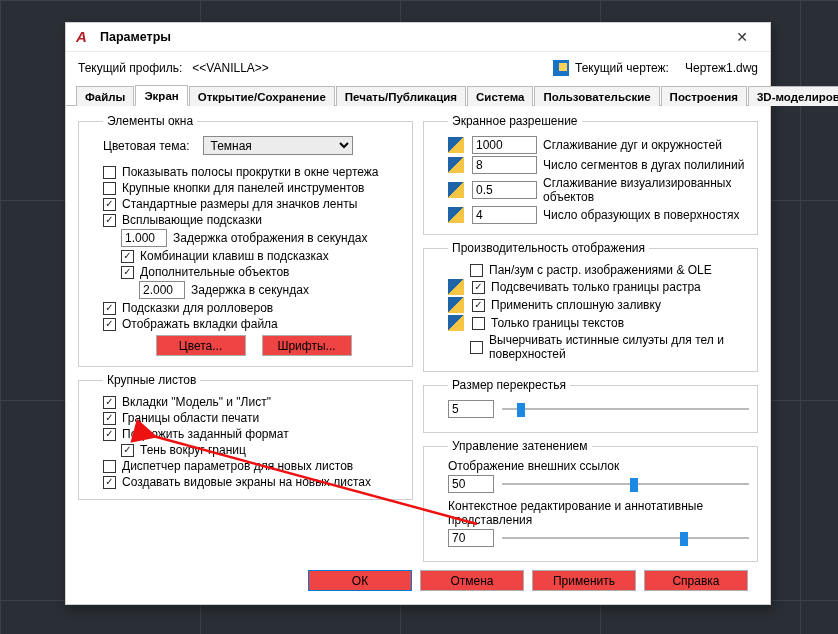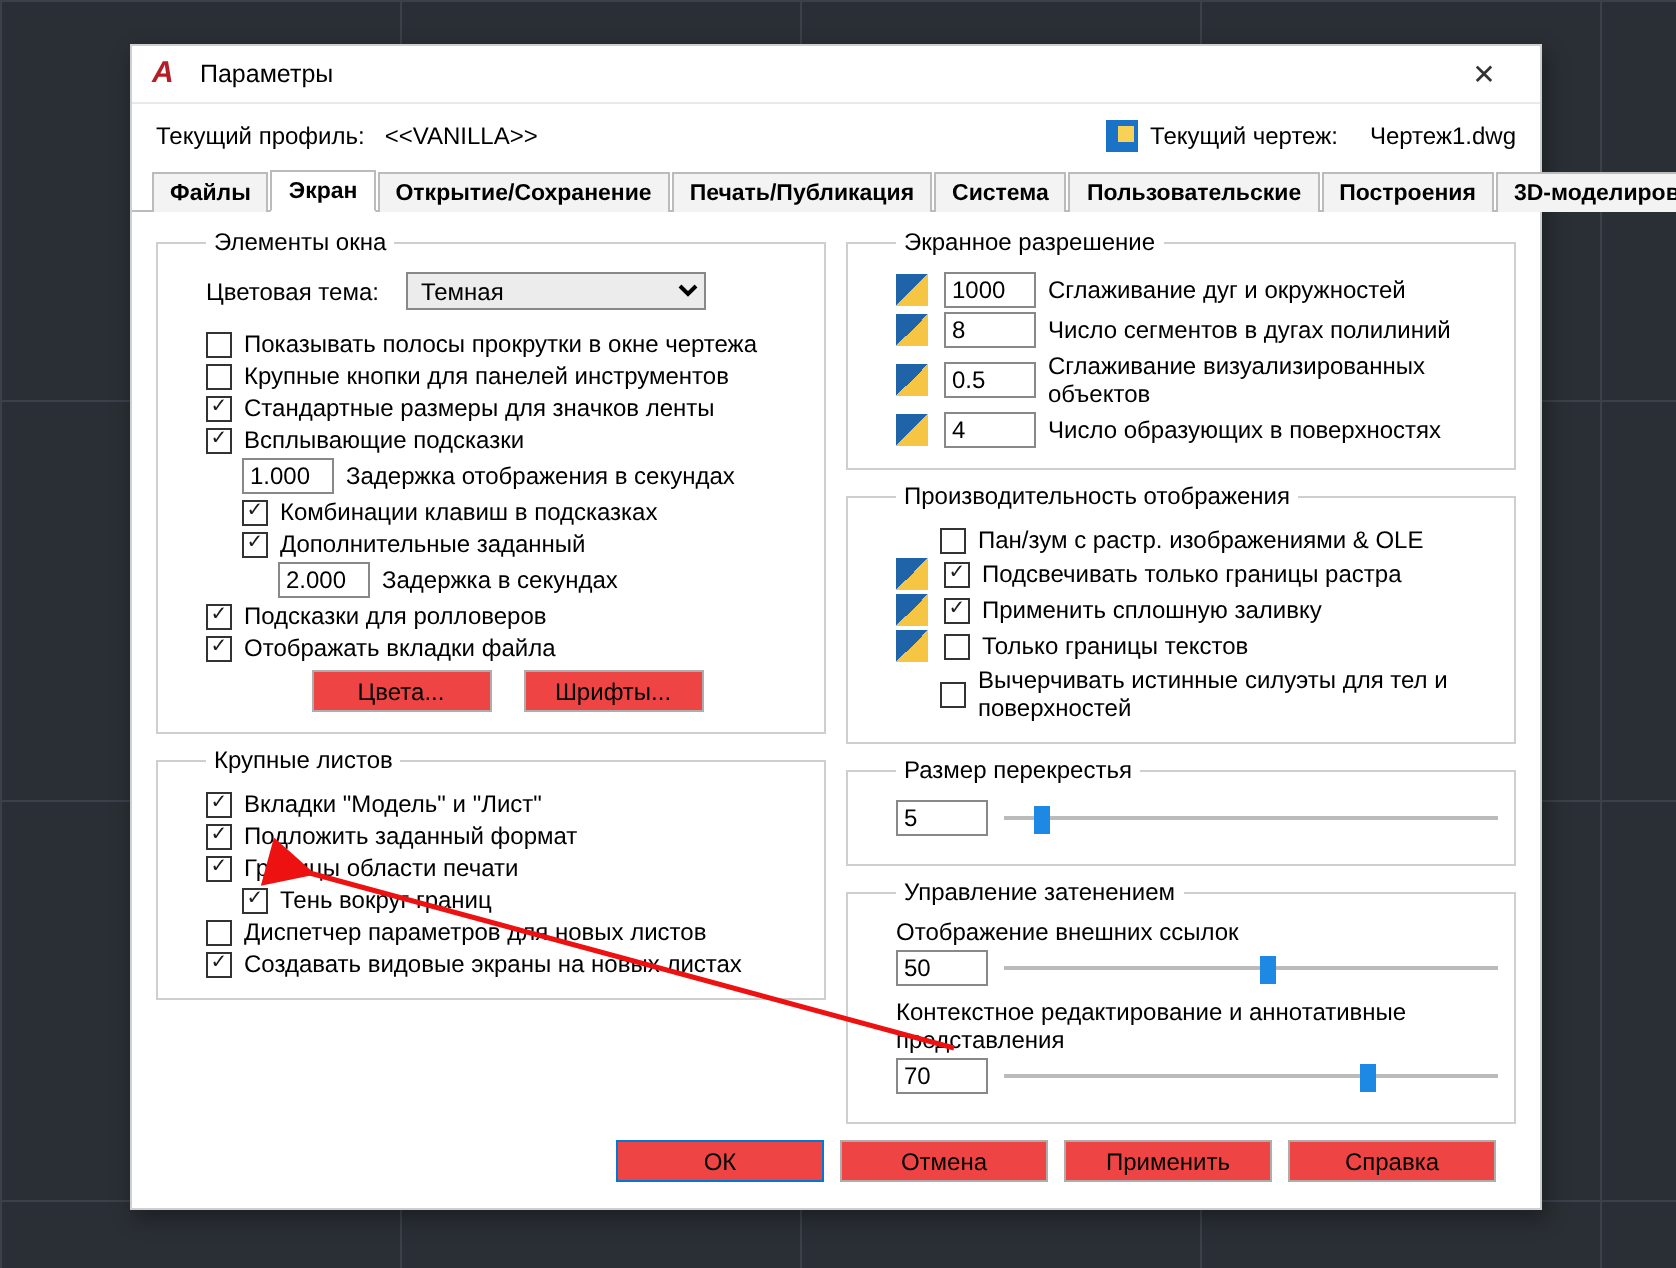"Параметры" .titlebar .title { font-weight: none -> bold }
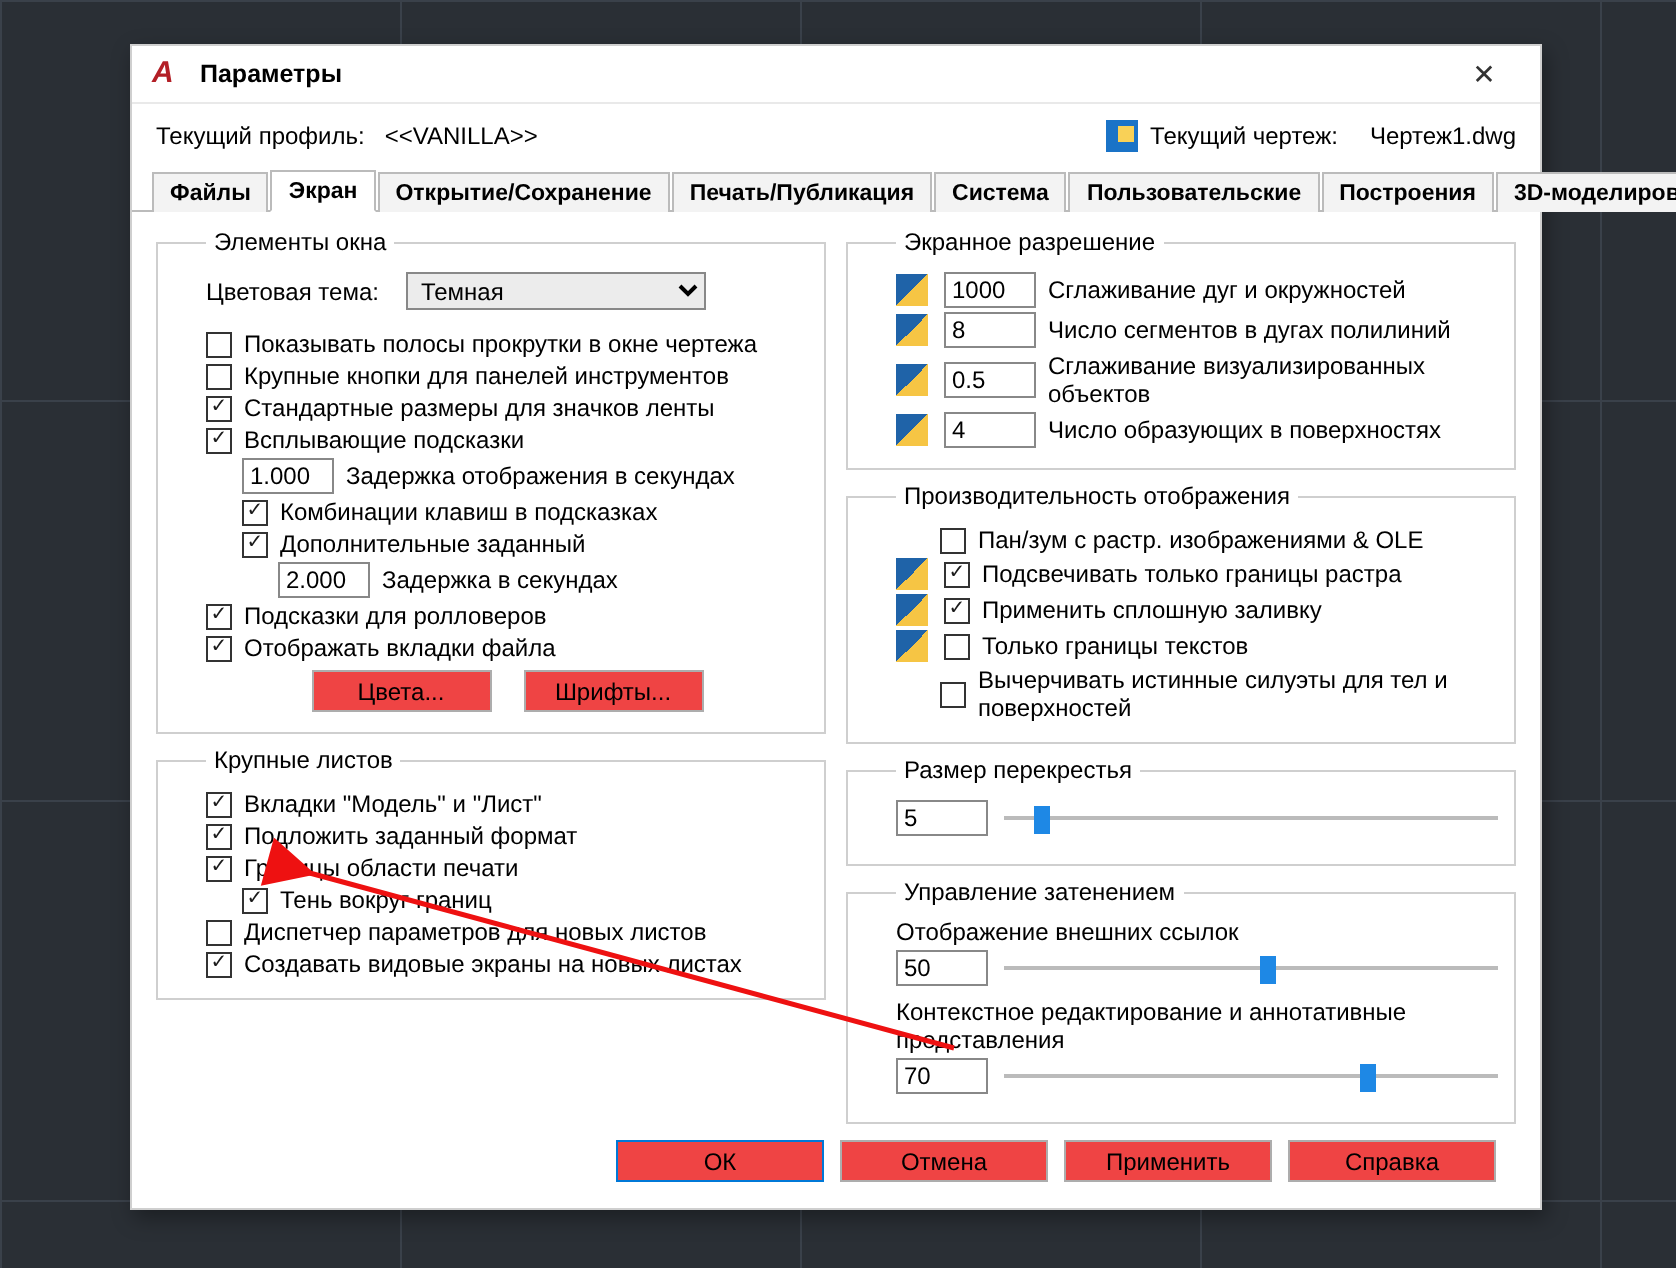"1000" .txt.w60 { width: 46px -> 65px }
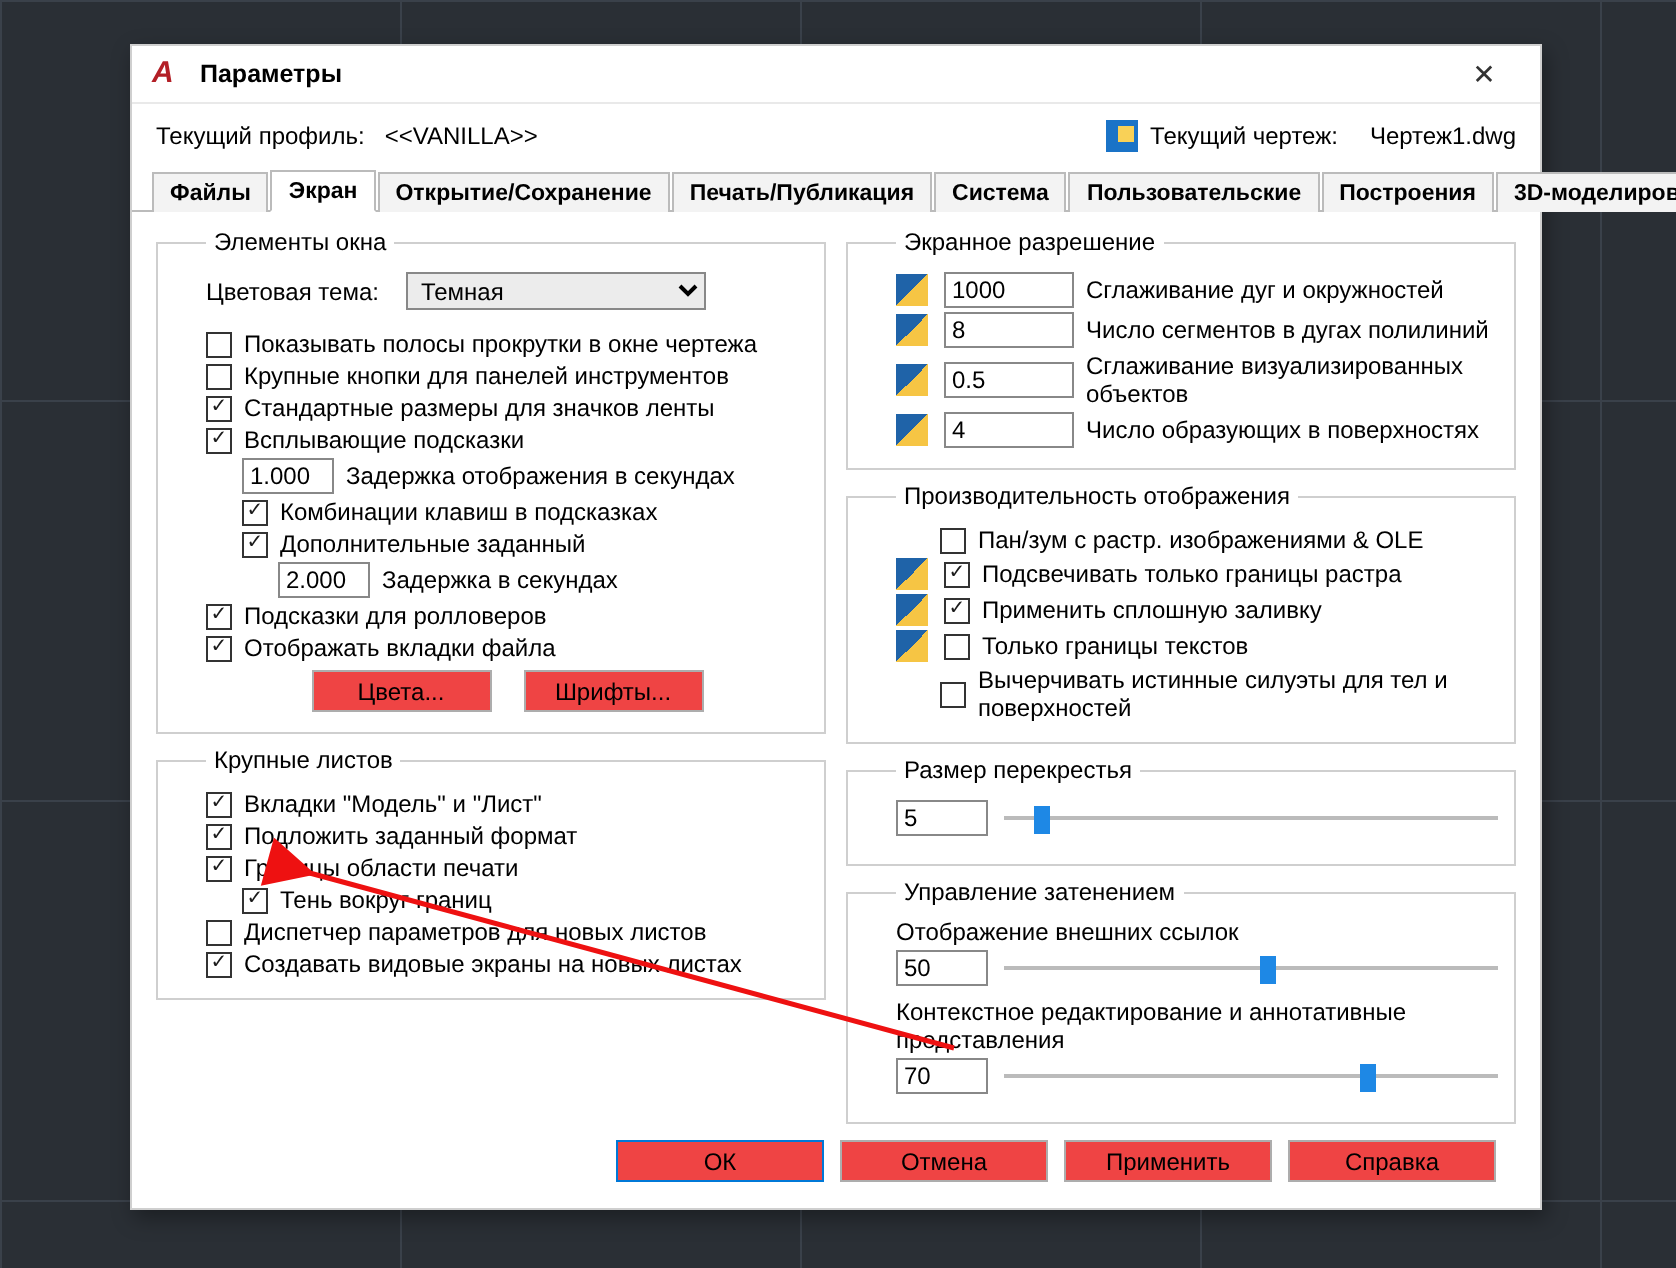"Дополнительные заданный" label.lab { text: заданный -> объектов }
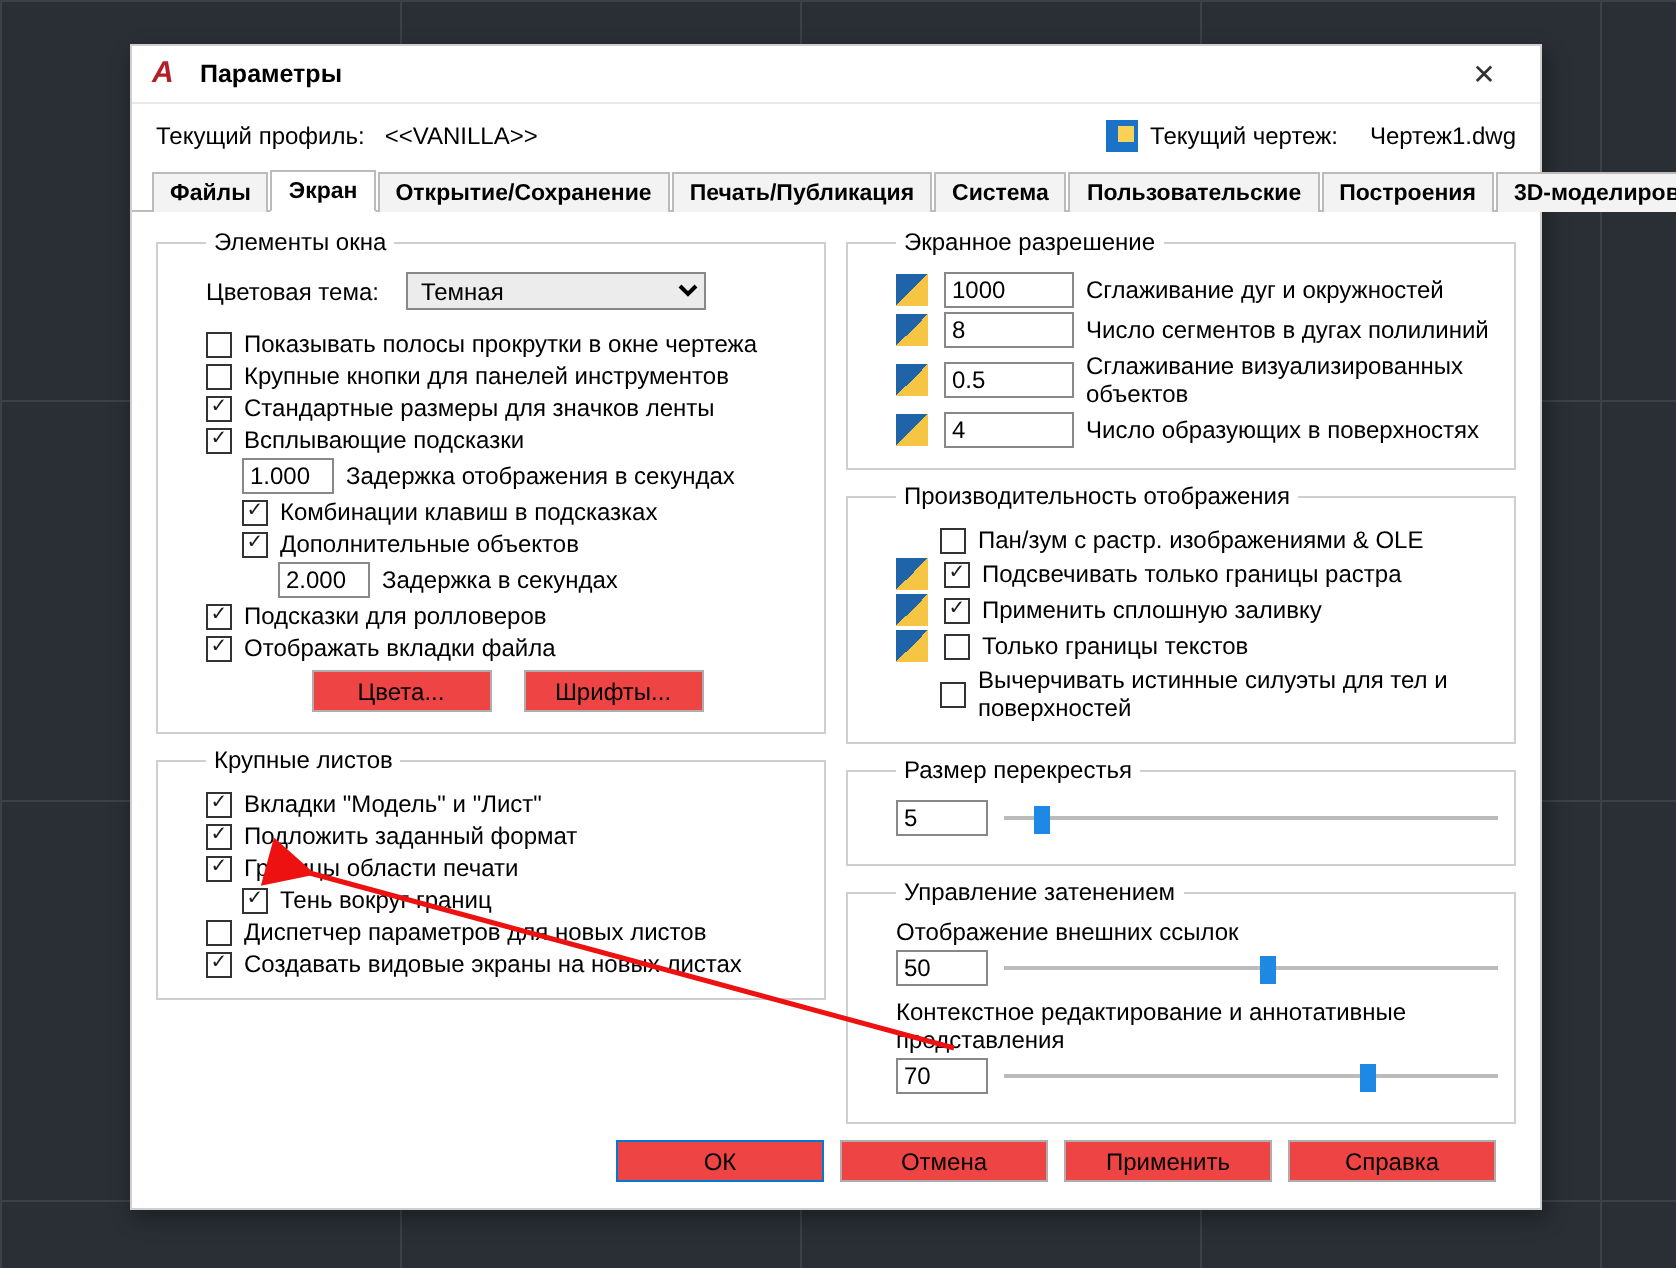"Подложить заданный формат" div.row { order: before "Границы области печати" -> after "Границы области печати" }
